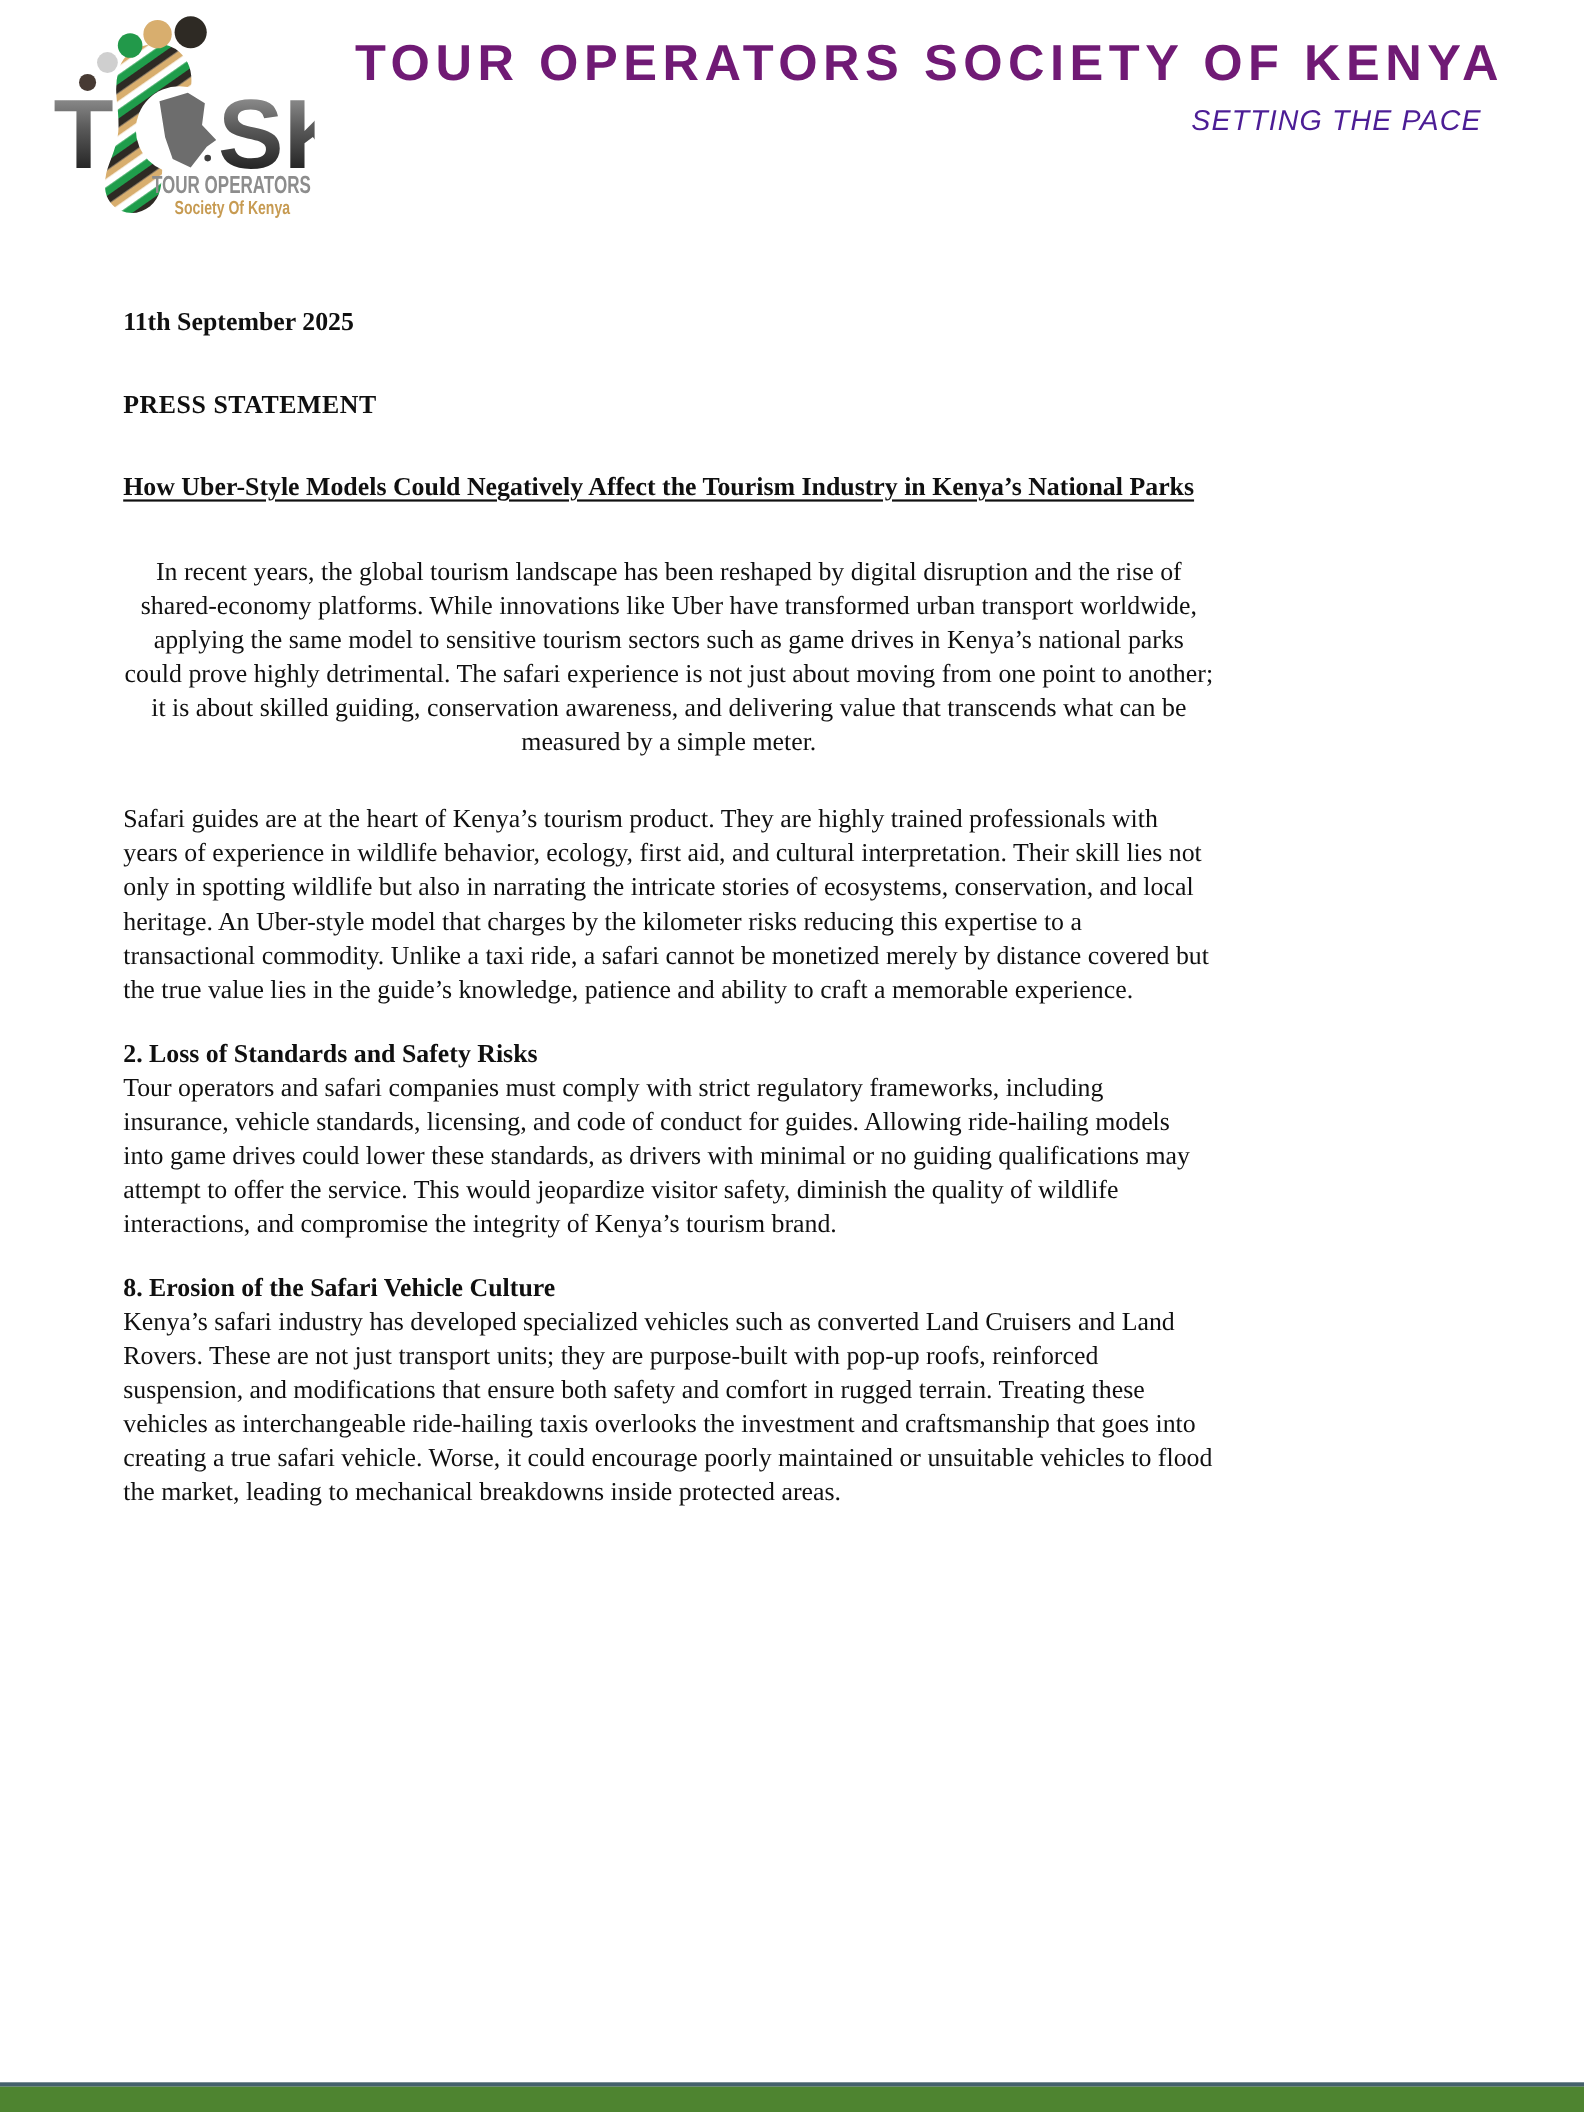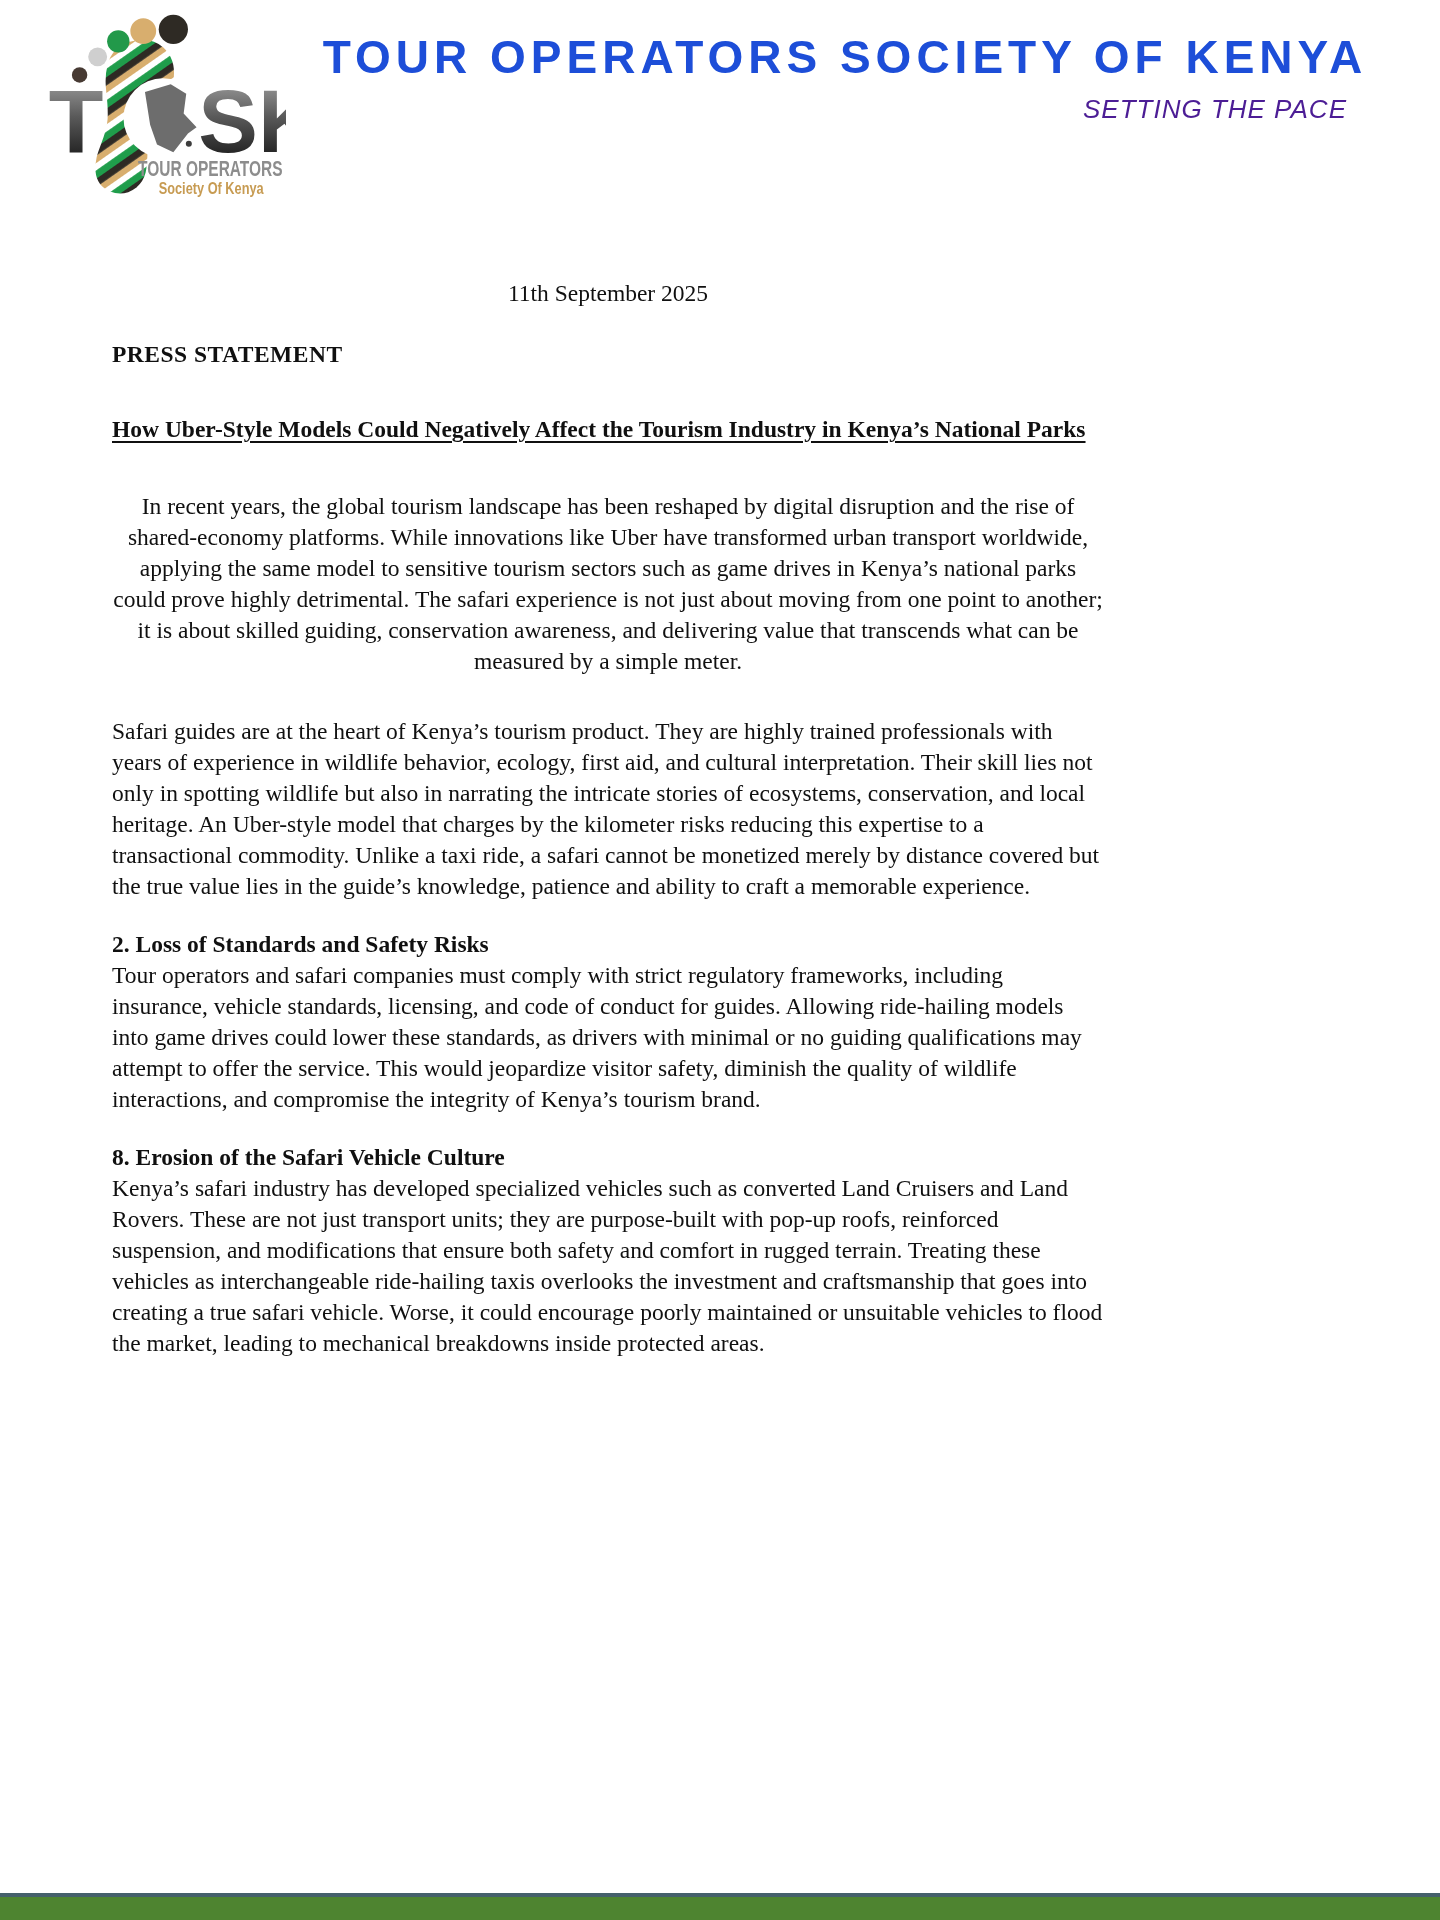"TOUR OPERATORS SOCIETY OF KENYA" .org-name { color: #1d4ed8 -> #701a75 }
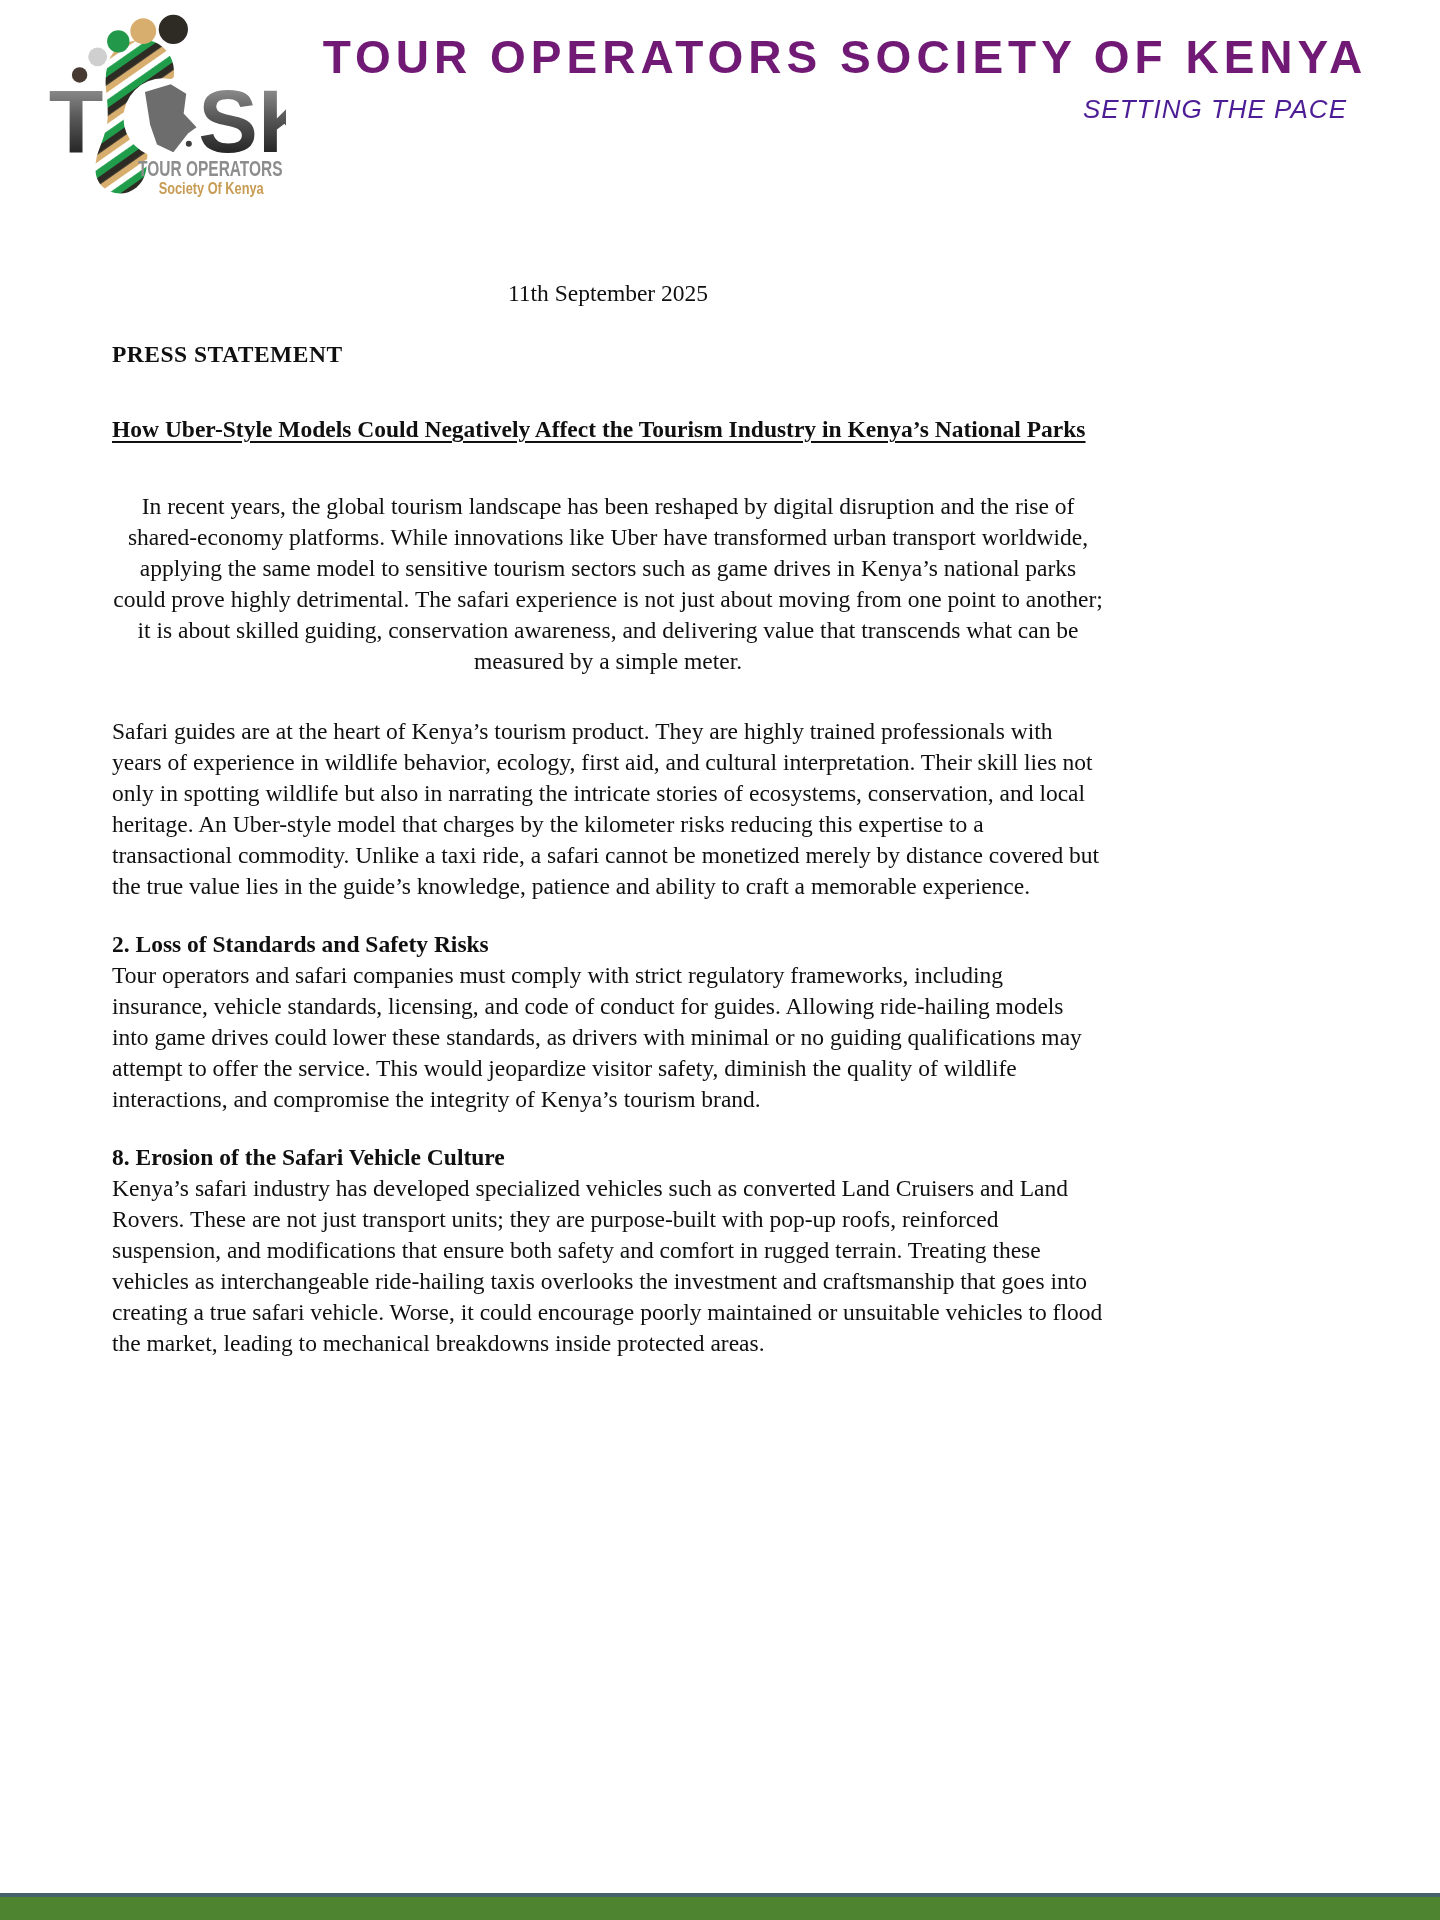"11th September 2025" .doc-date { font-weight: normal -> bold; margin: 0 0 30px 0 -> 0 0 44px 0; text-align: center -> none }
